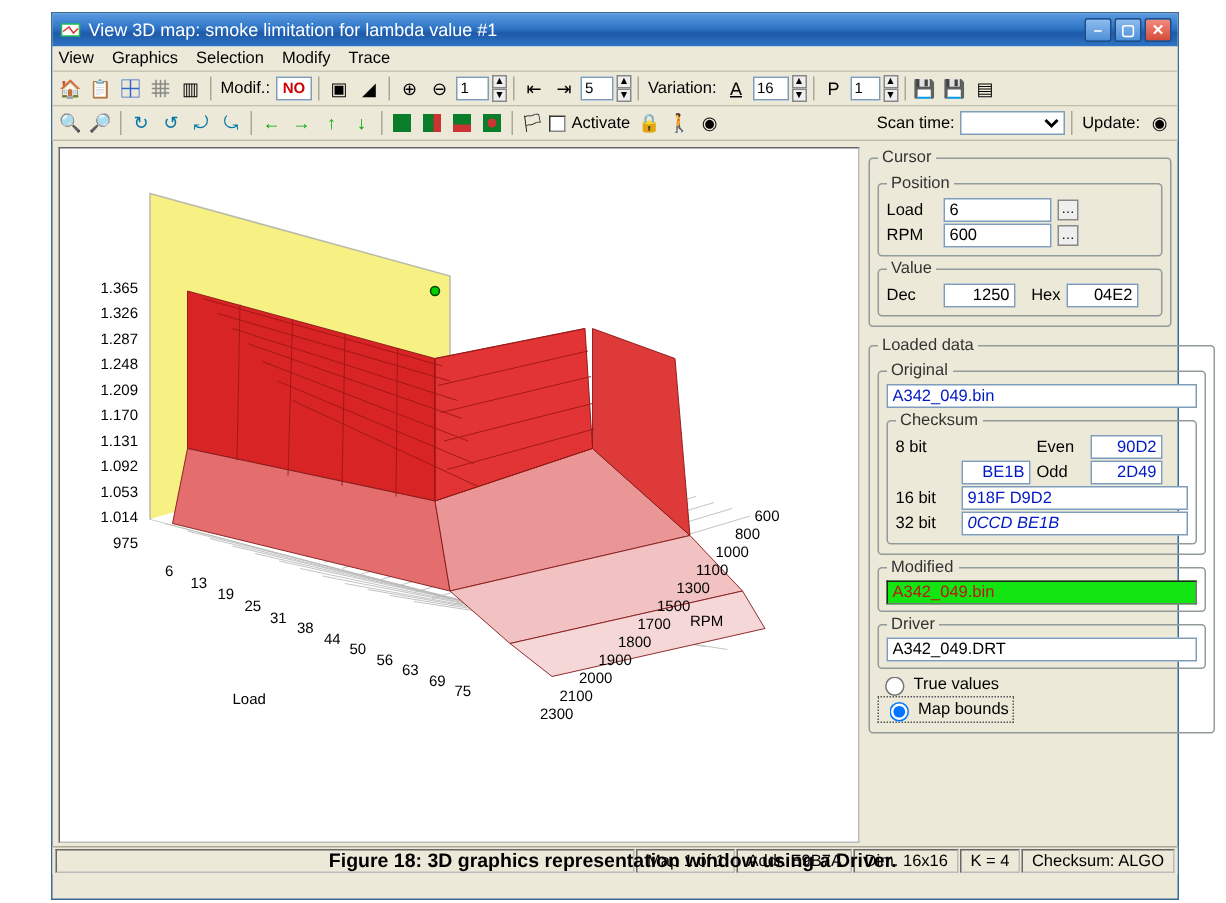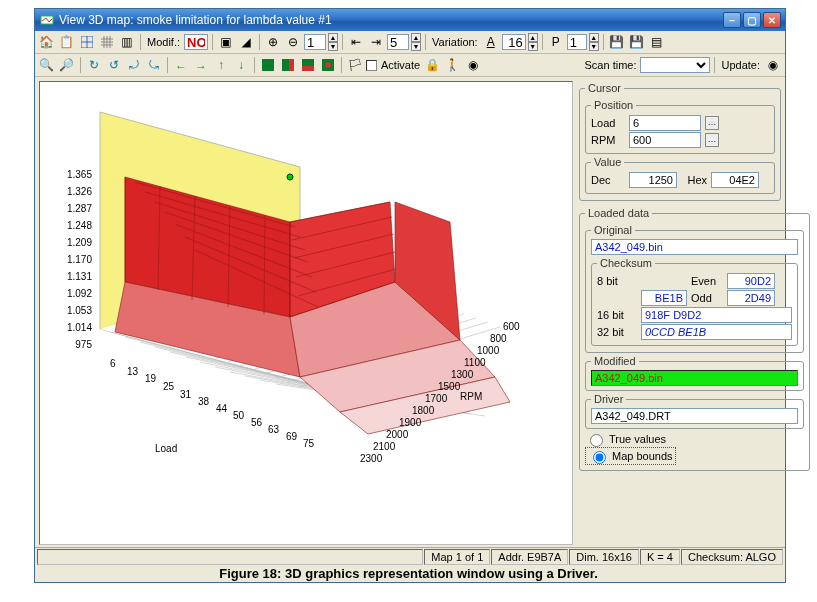"View" div.menubar { html: none -> <div> <span>View</span> <span>Graphics</span> <span>Selection</span> <span>Modify</span> <span>Trace</span> </div> }
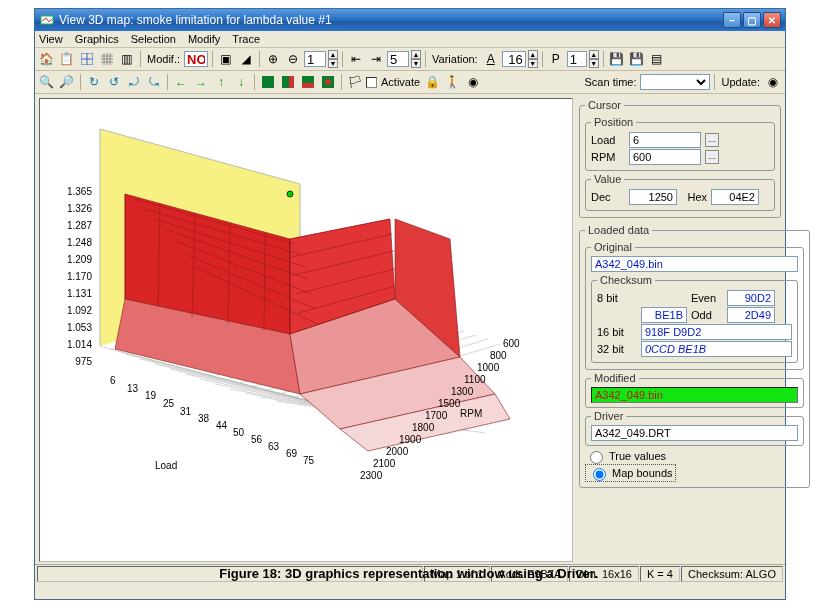"NO" .tb-input { font-size: 13px -> 10px }
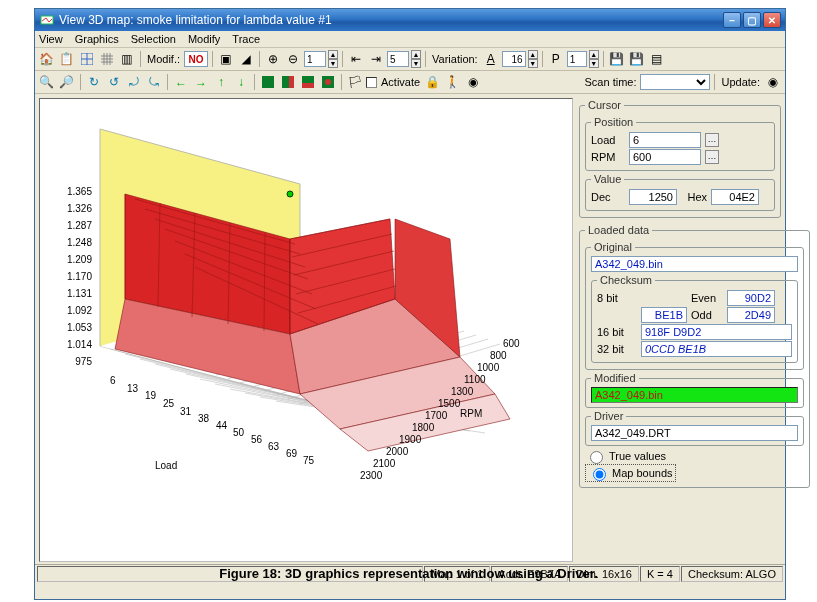"16" input.tb-input { text-align: right -> none }
